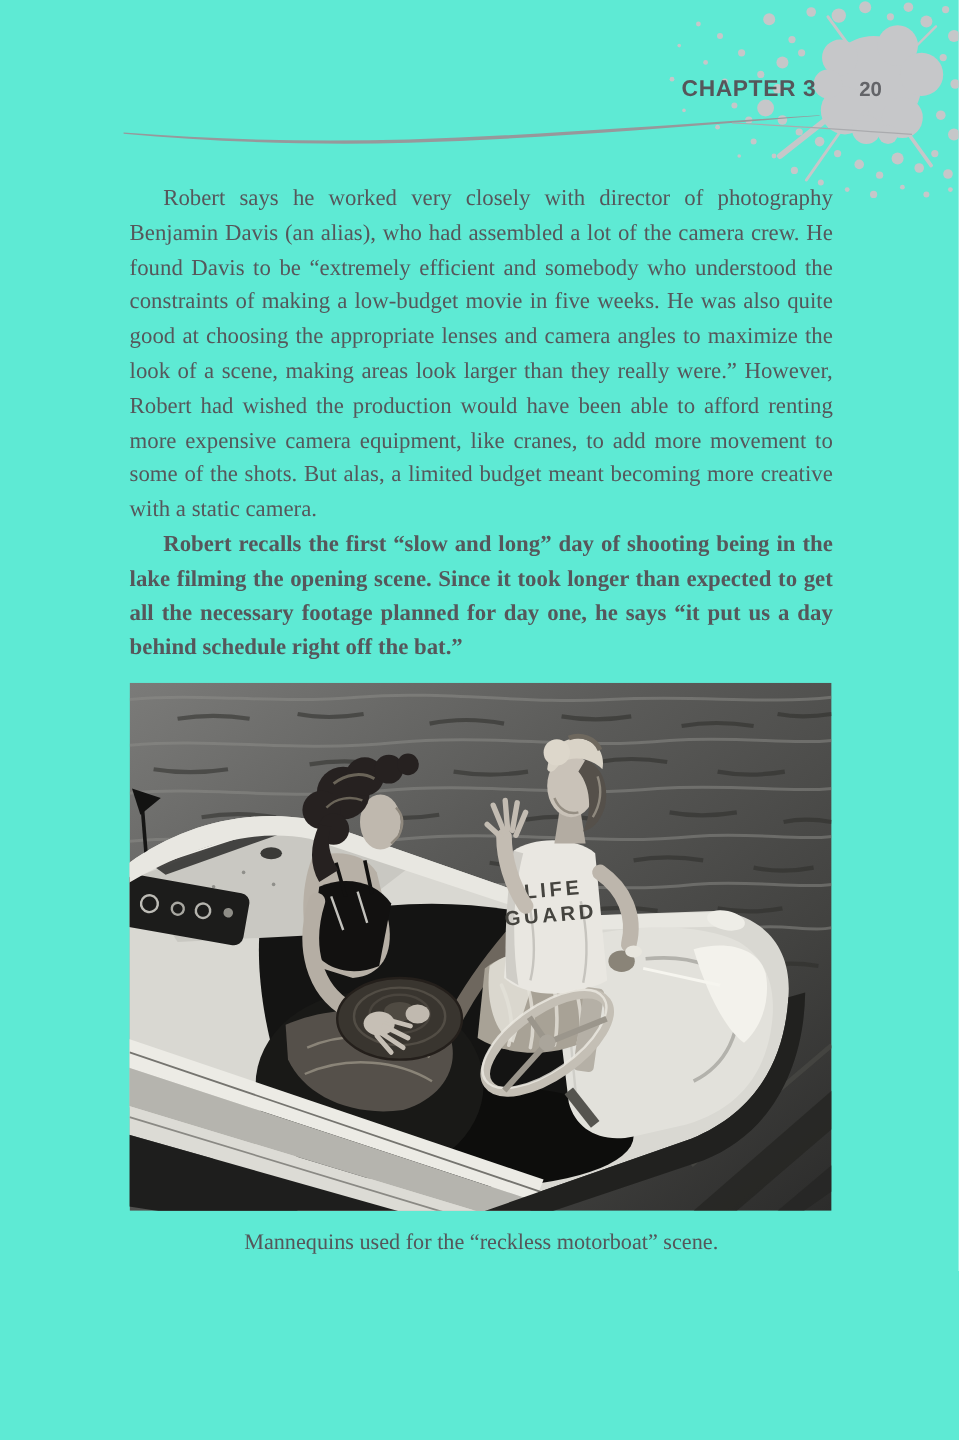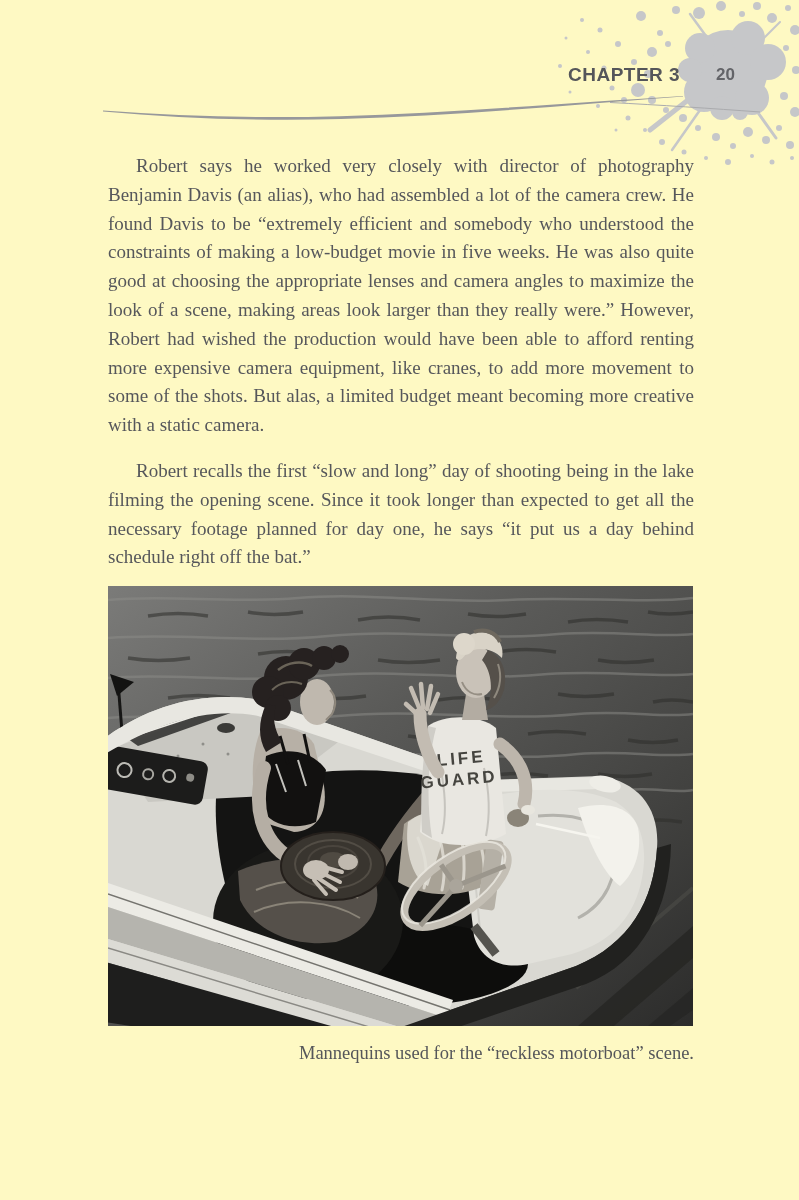"CHAPTER 3" .page { background: #fef9c3 -> #5eead4 }
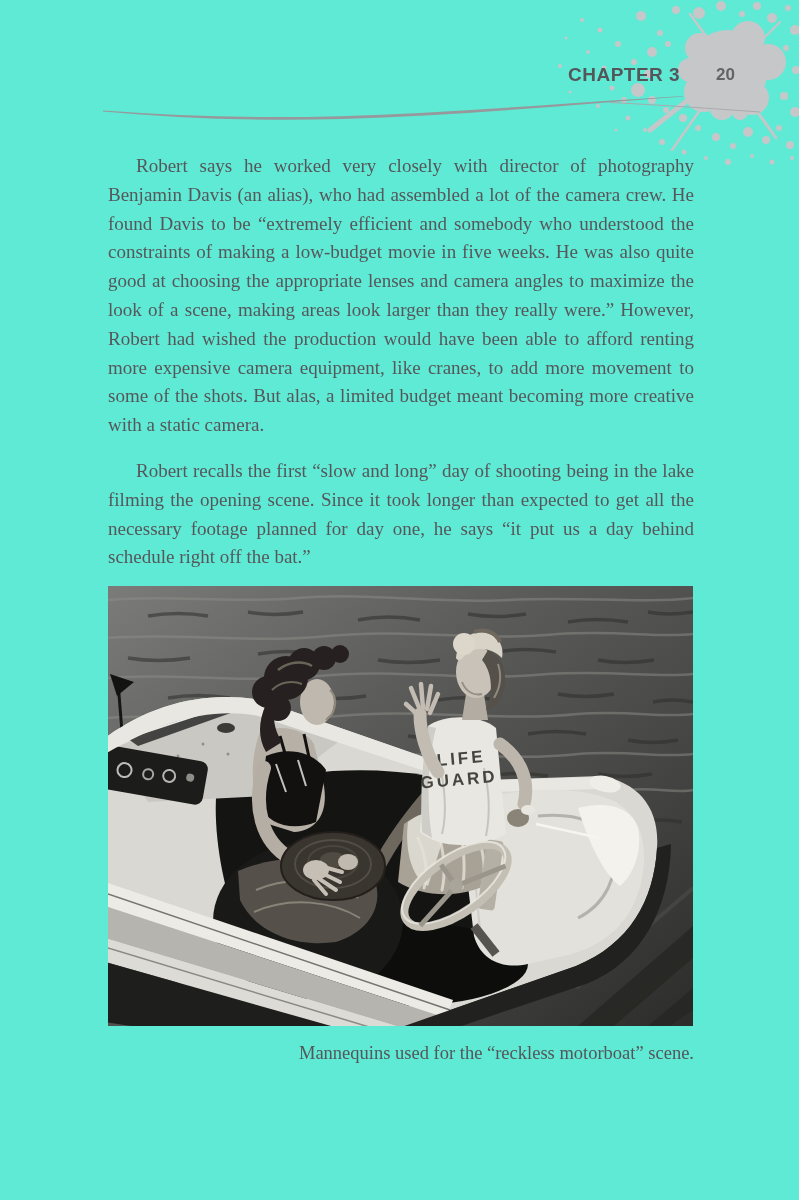"Robert recalls the first “slow" .content p + p { font-weight: none -> bold; margin-top: 17px -> 0 }
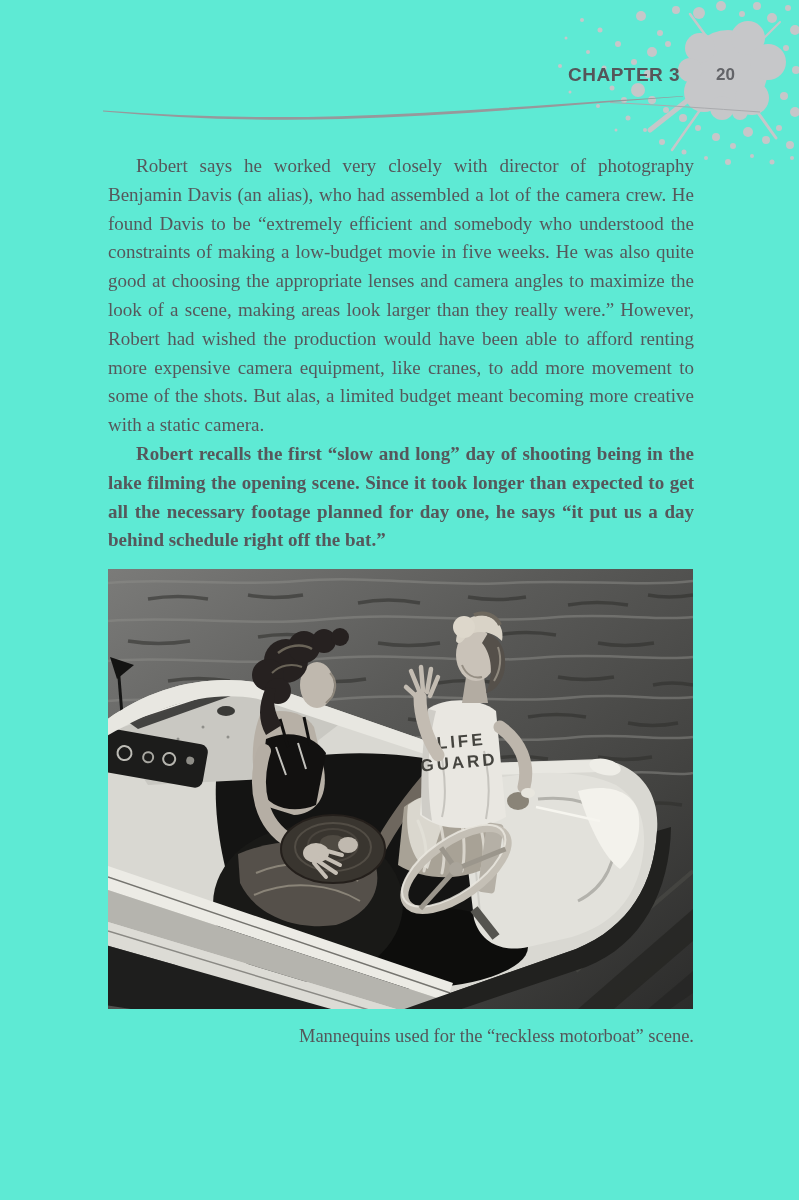"Mannequins used for the “reckless" figcaption { text-align: right -> center }
